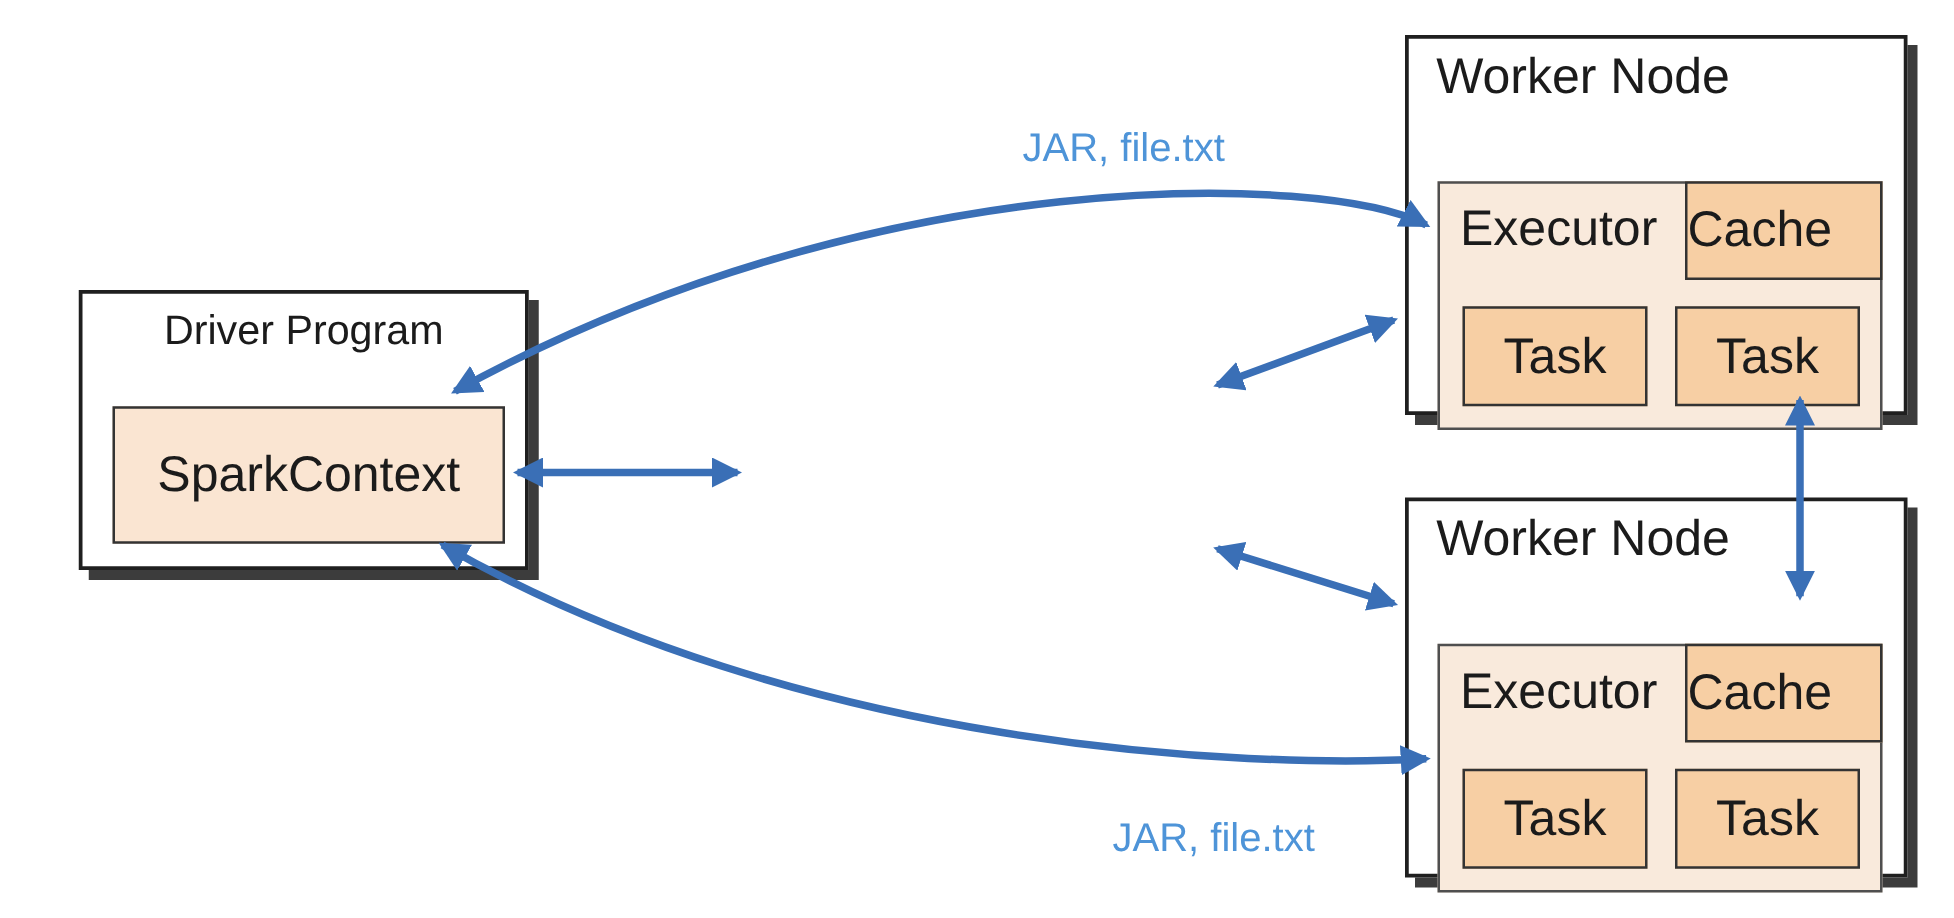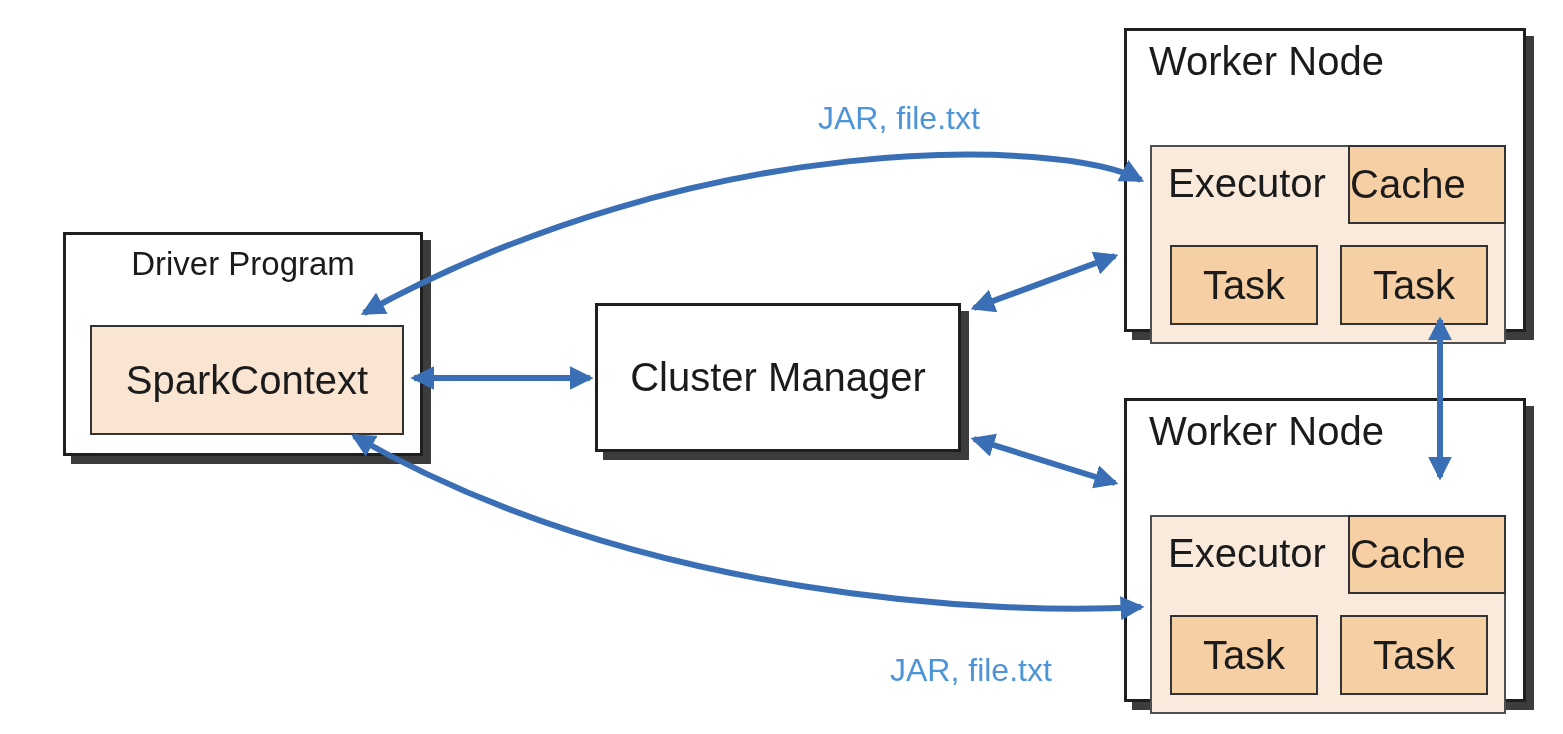"Cluster Manager" div.node { html: <div> <span>Cluster Manager</span> </div> -> none }
